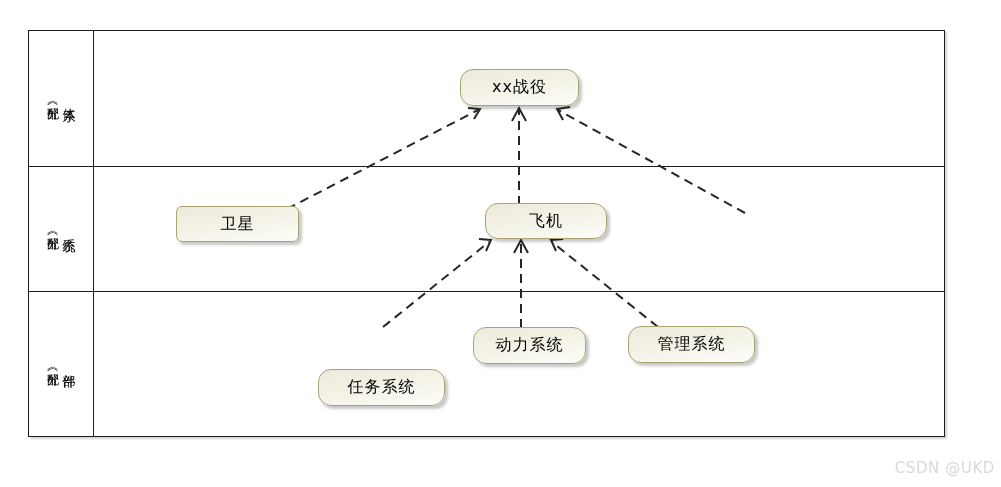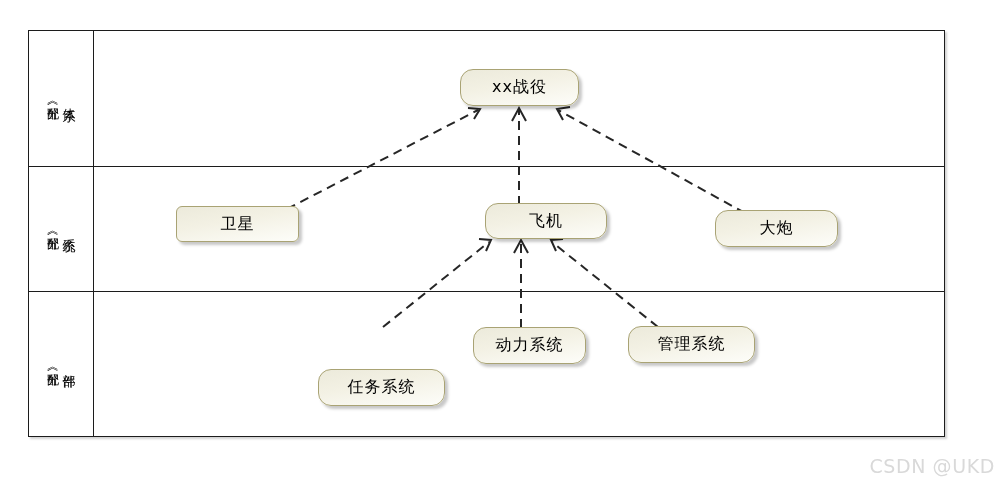"大炮" div.node { html: <div> <span>大炮</span> </div> -> none }
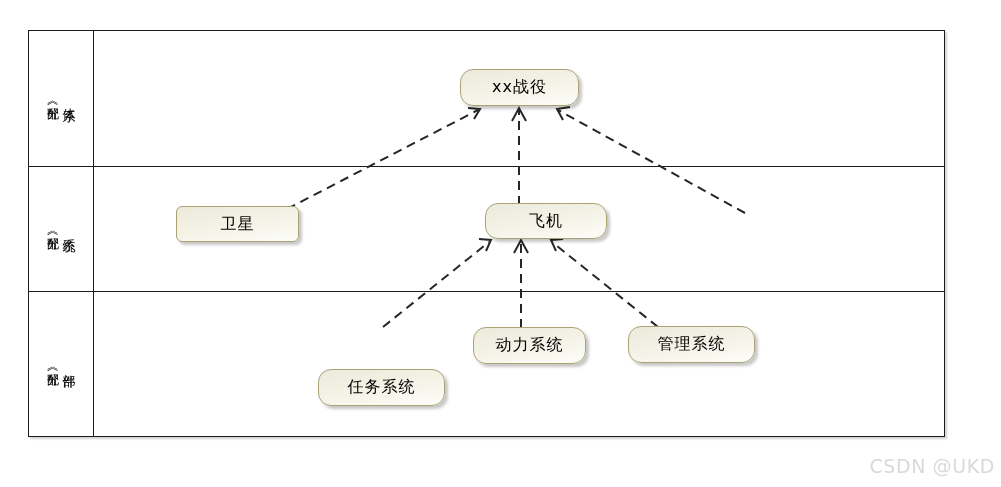"CSDN @UKD" .watermark { font-size: 19px -> 15px }
